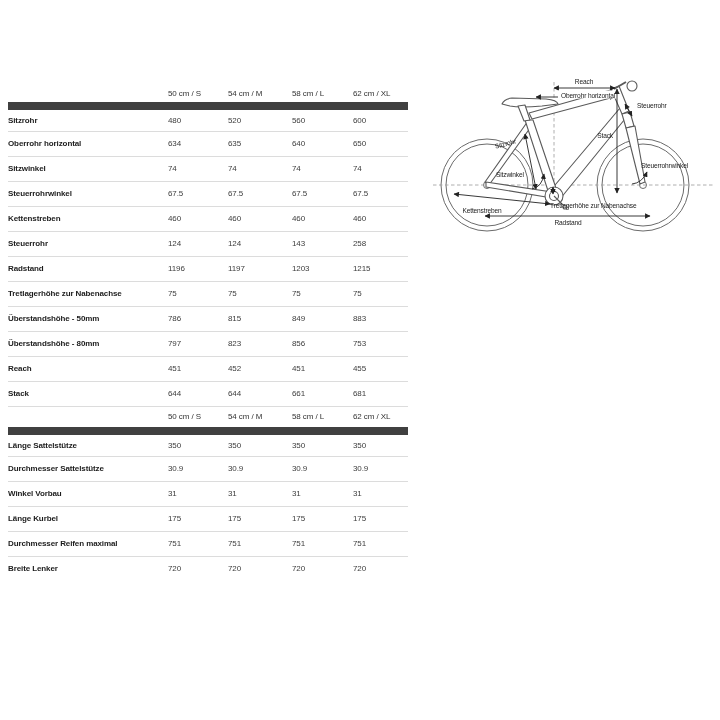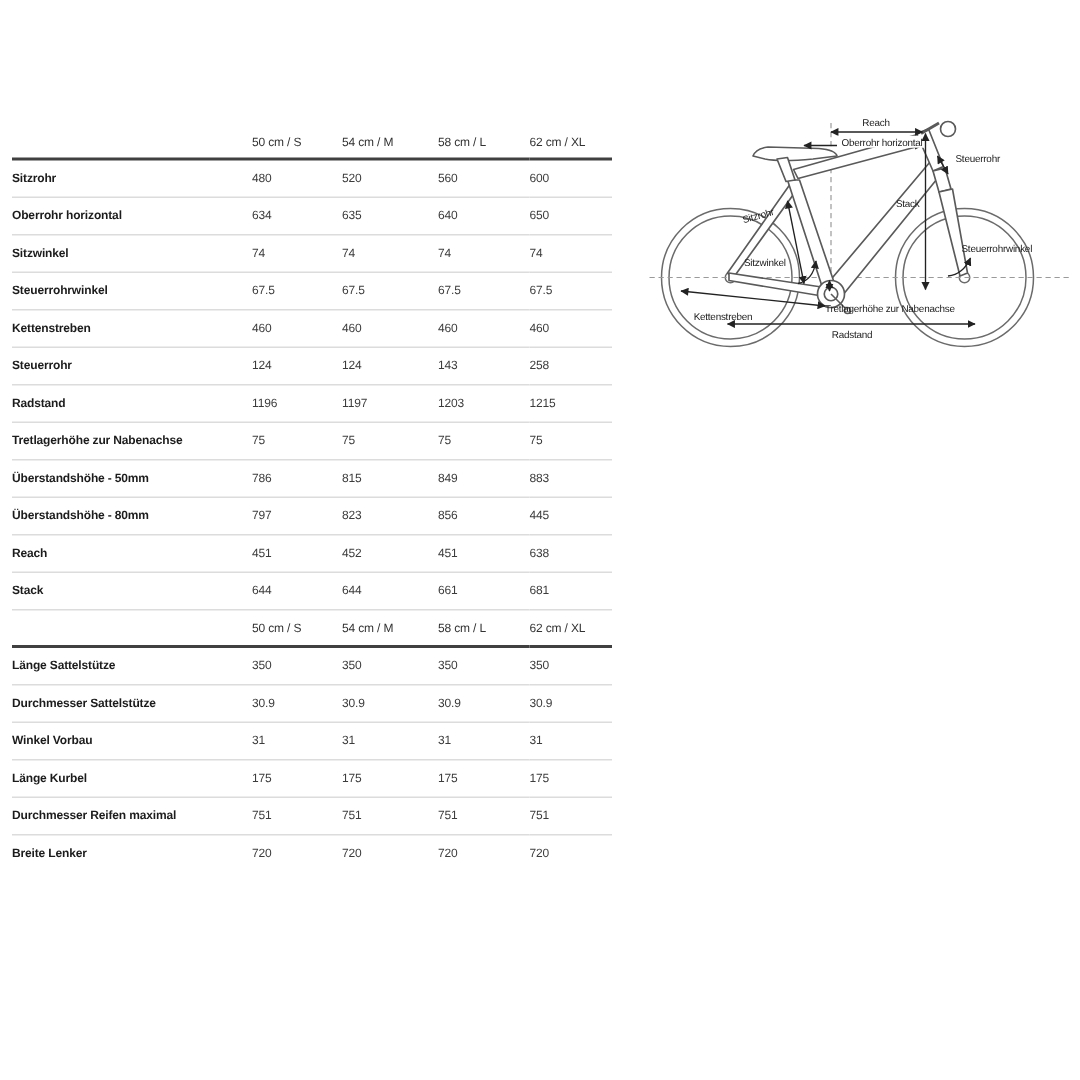"50 cm / S" #geo-table tr.head-row th { border-bottom: 2px solid #404040 -> 8px solid #404040 }
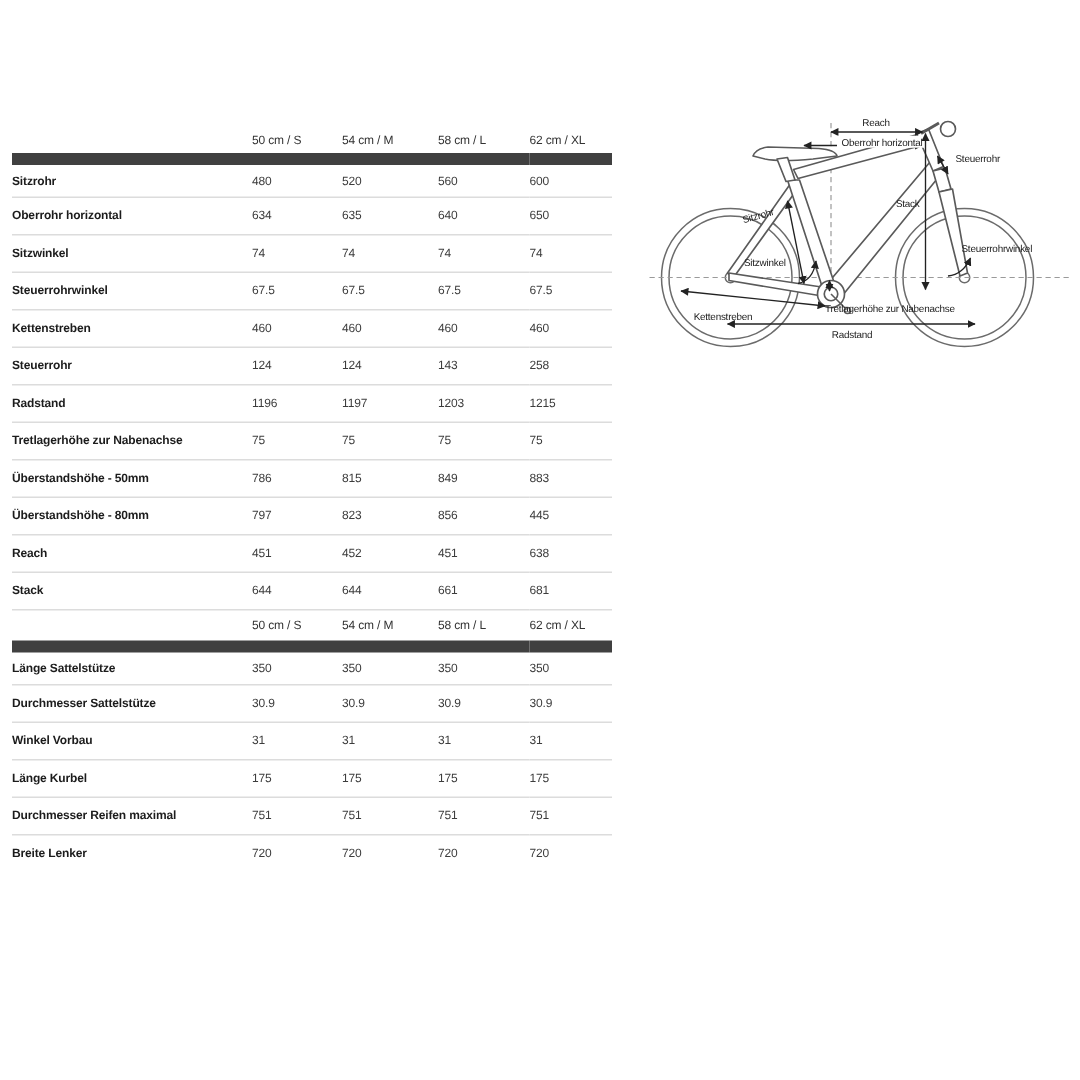"445" td { text: 445 -> 753 }
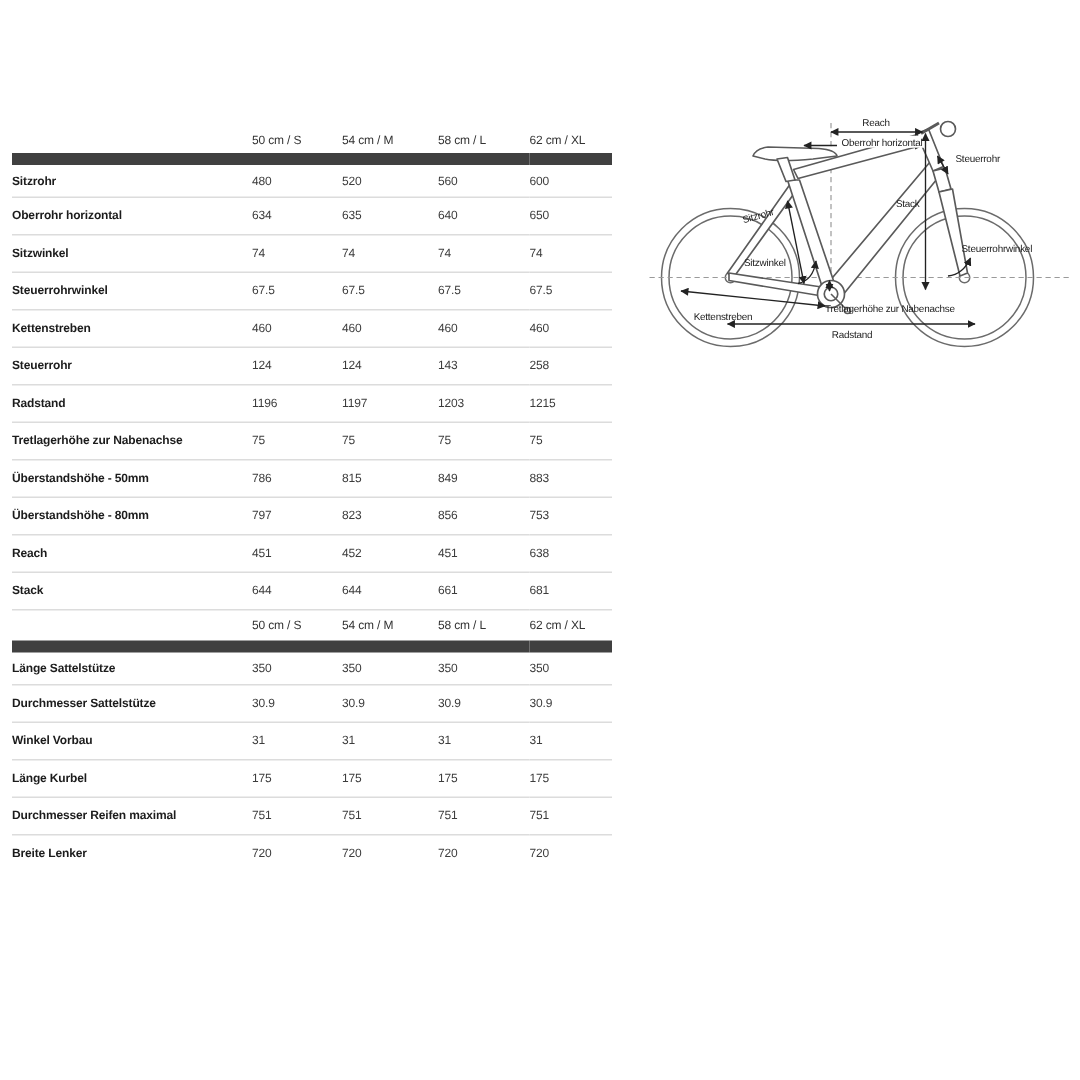"638" td { text: 638 -> 455 }
